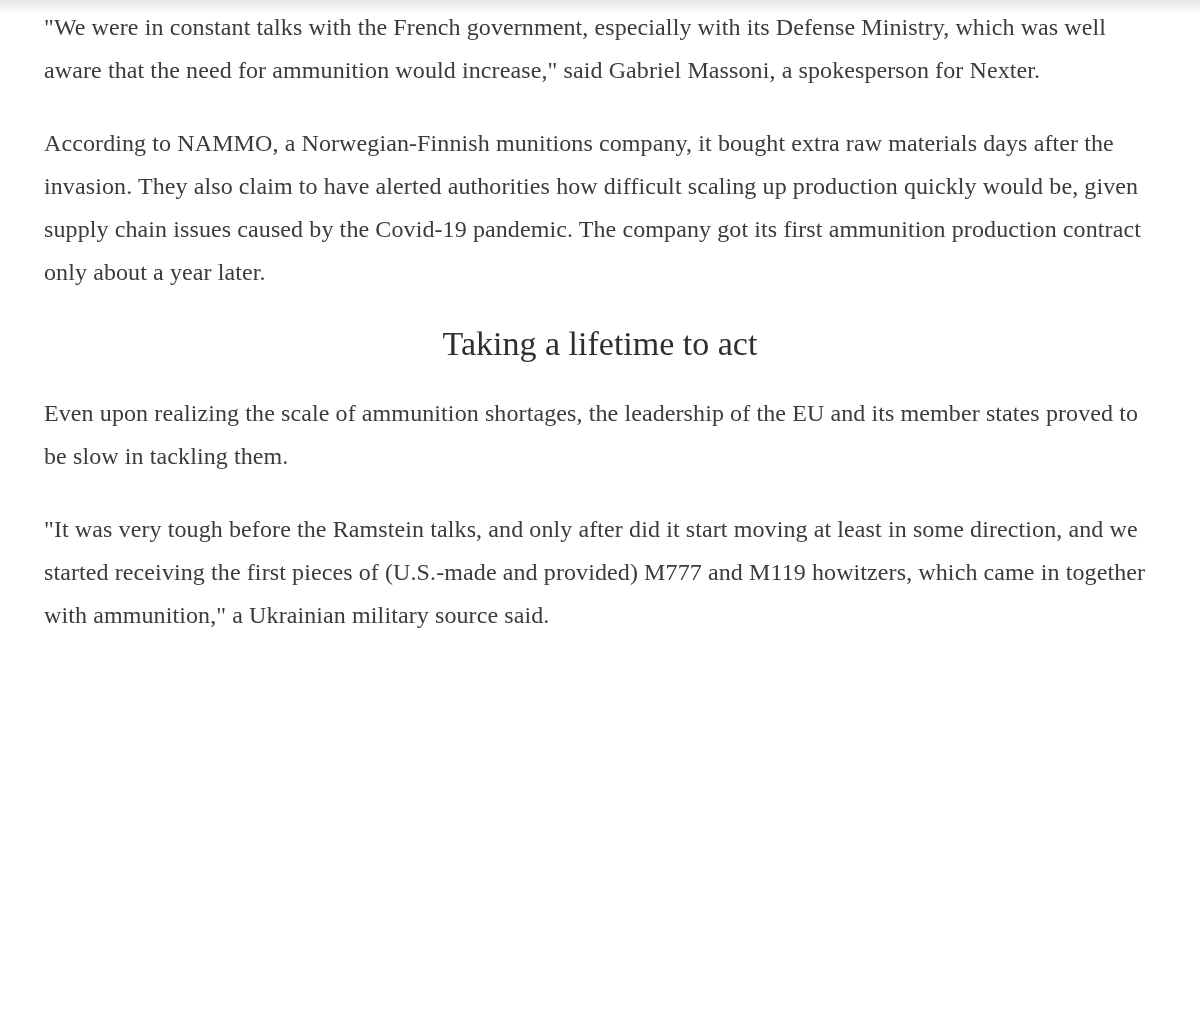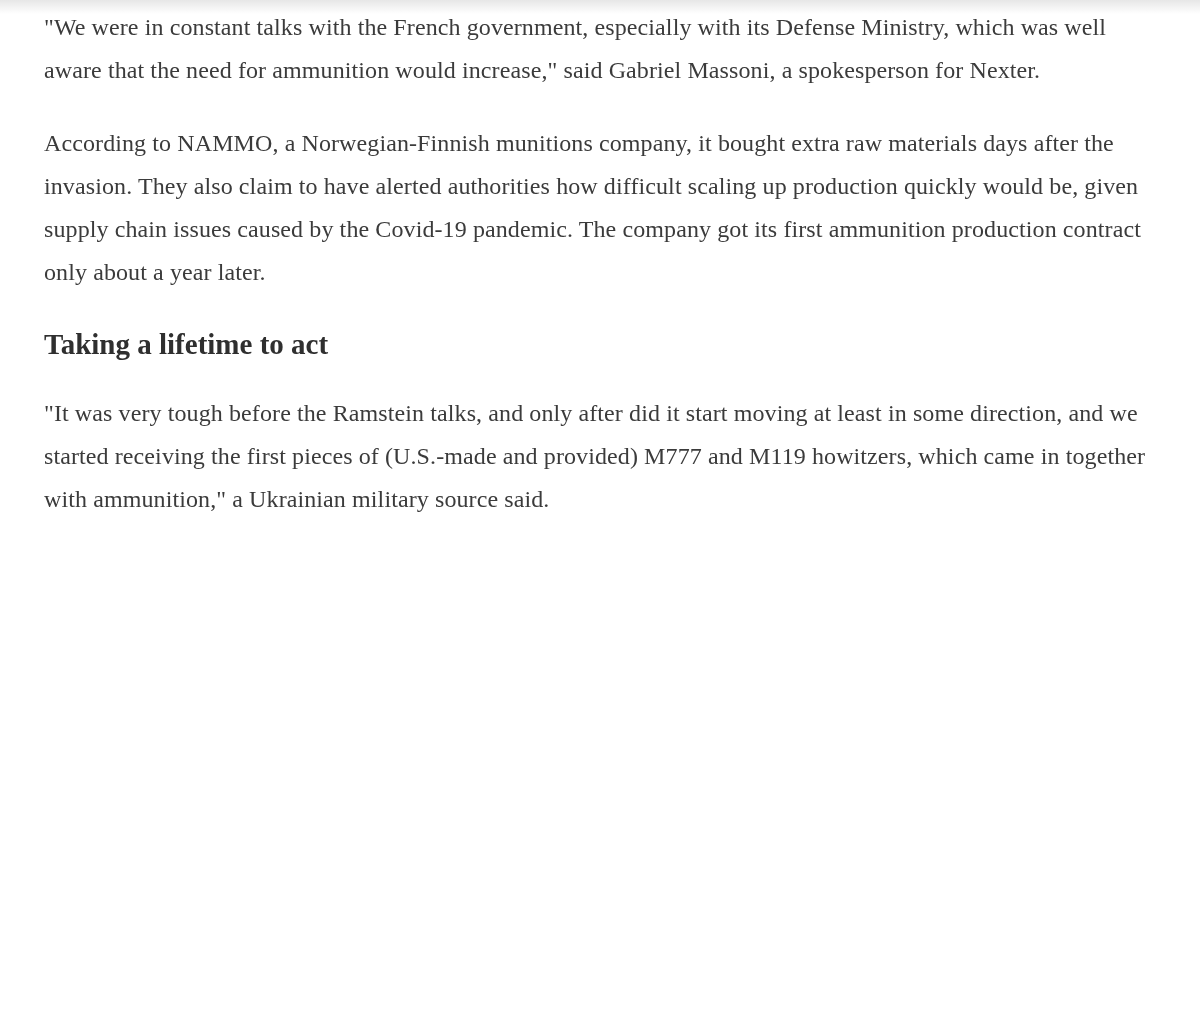"Taking a lifetime to act" .heading { font-size: 29px -> 34px; font-weight: 700 -> 400; text-align: none -> center }
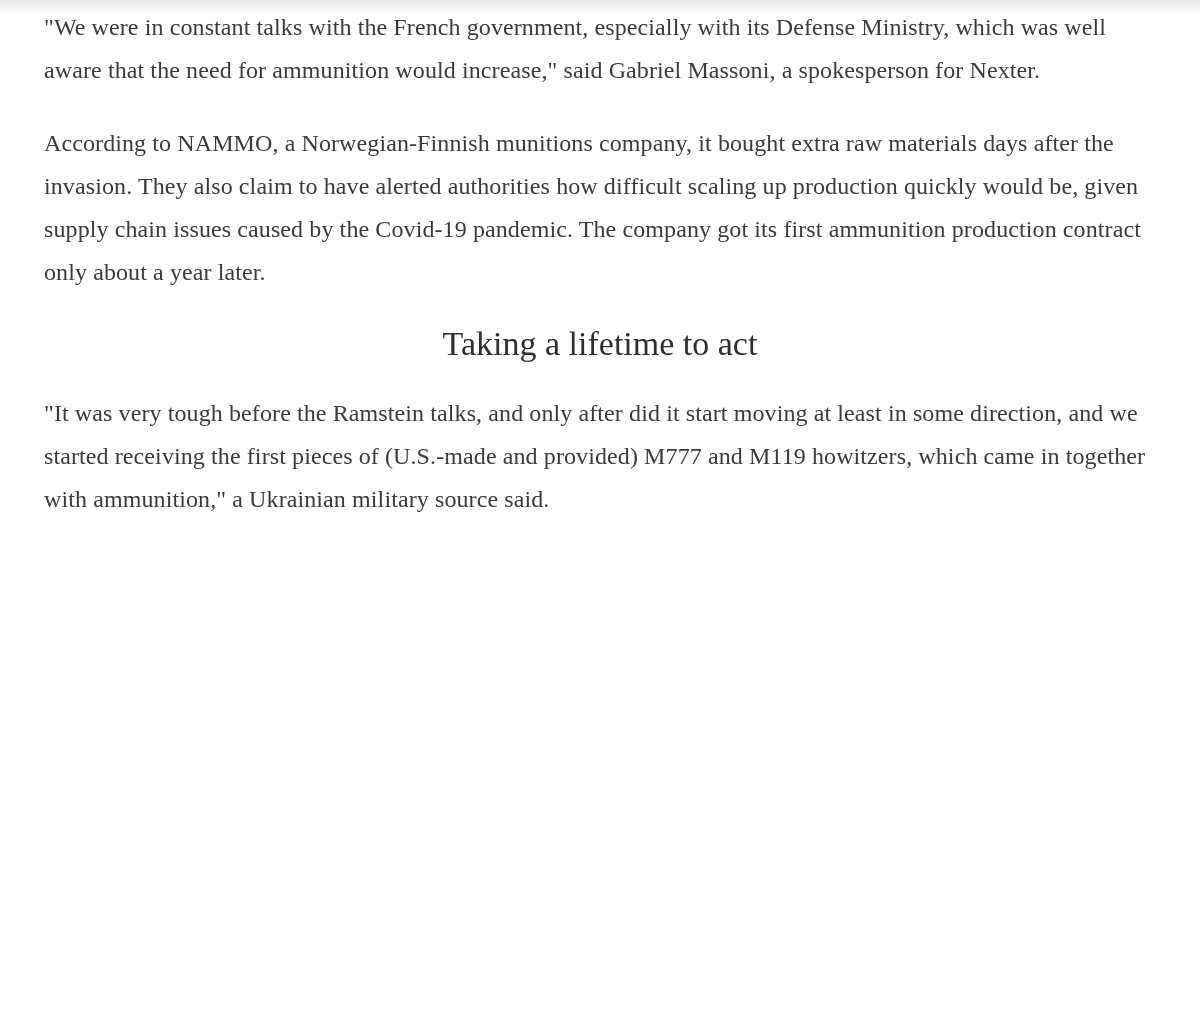"Even upon realizing the scale" p.para { html: none -> <p>Even upon realizing the scale of ammunition shortages, the leadership of the EU and its member states proved to be slow in tackling them.</p> }
